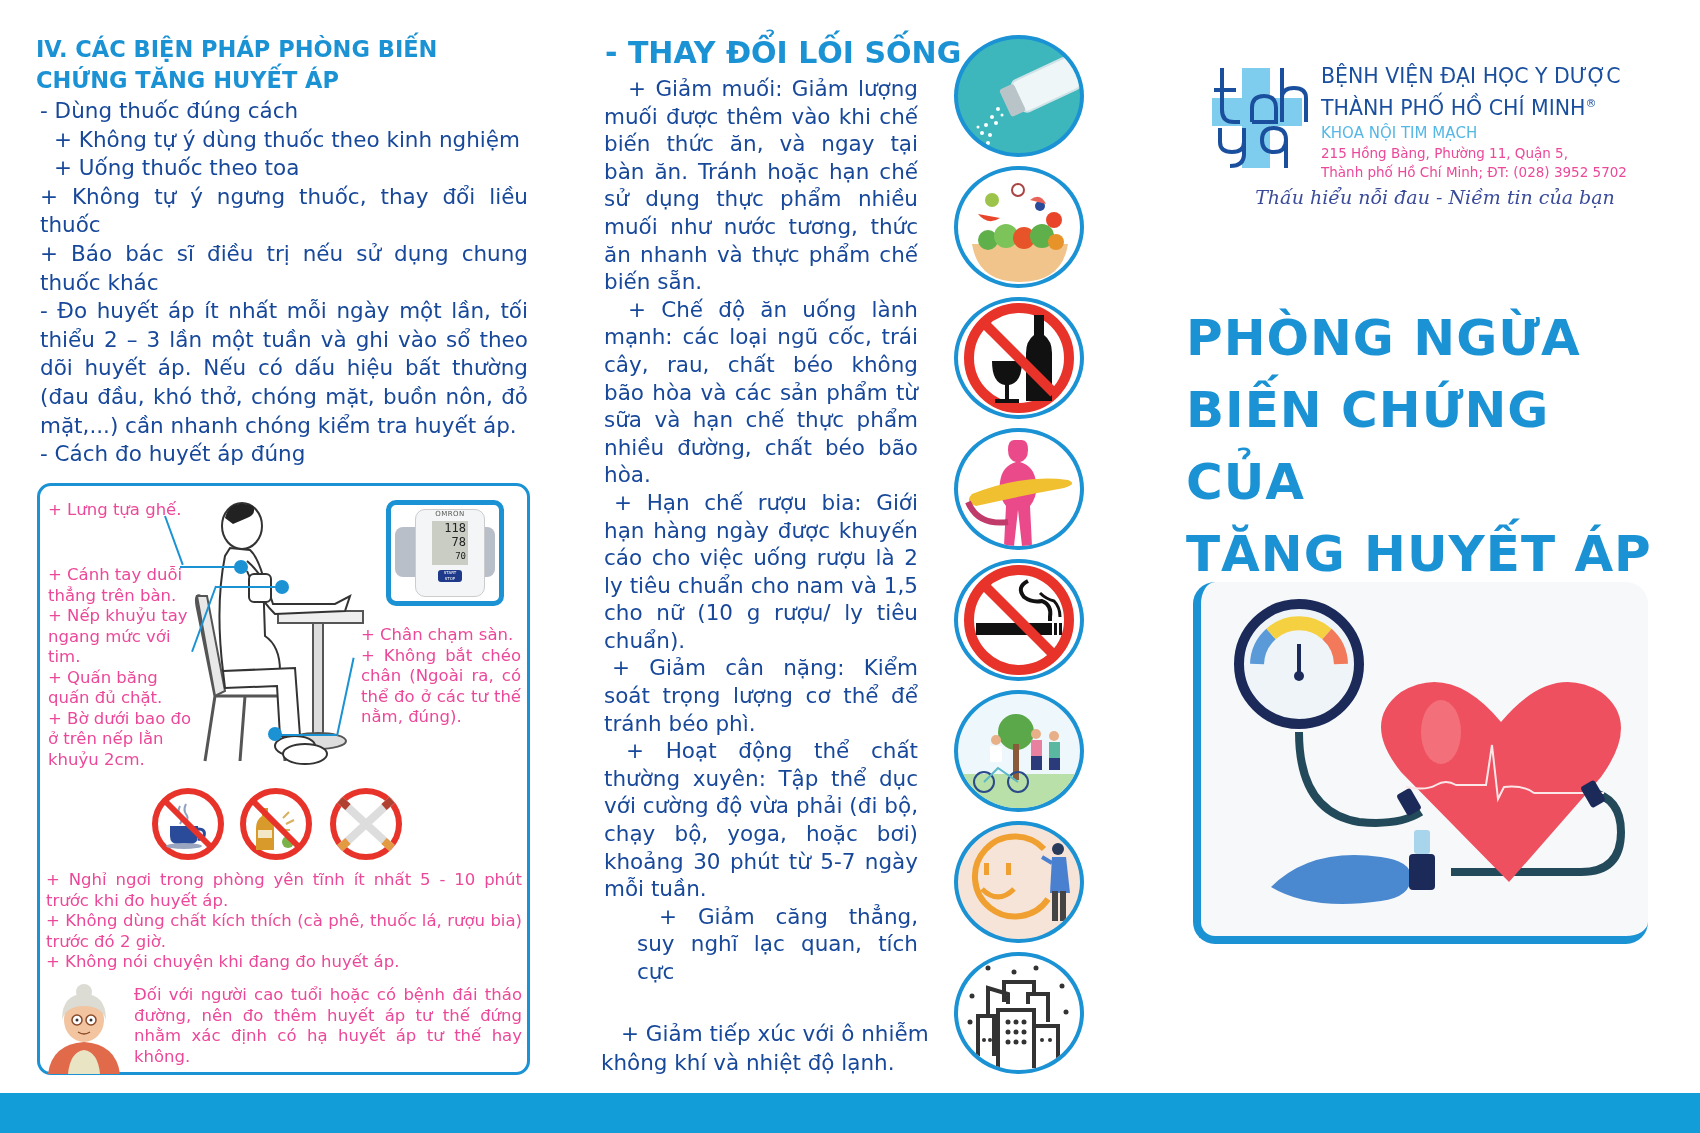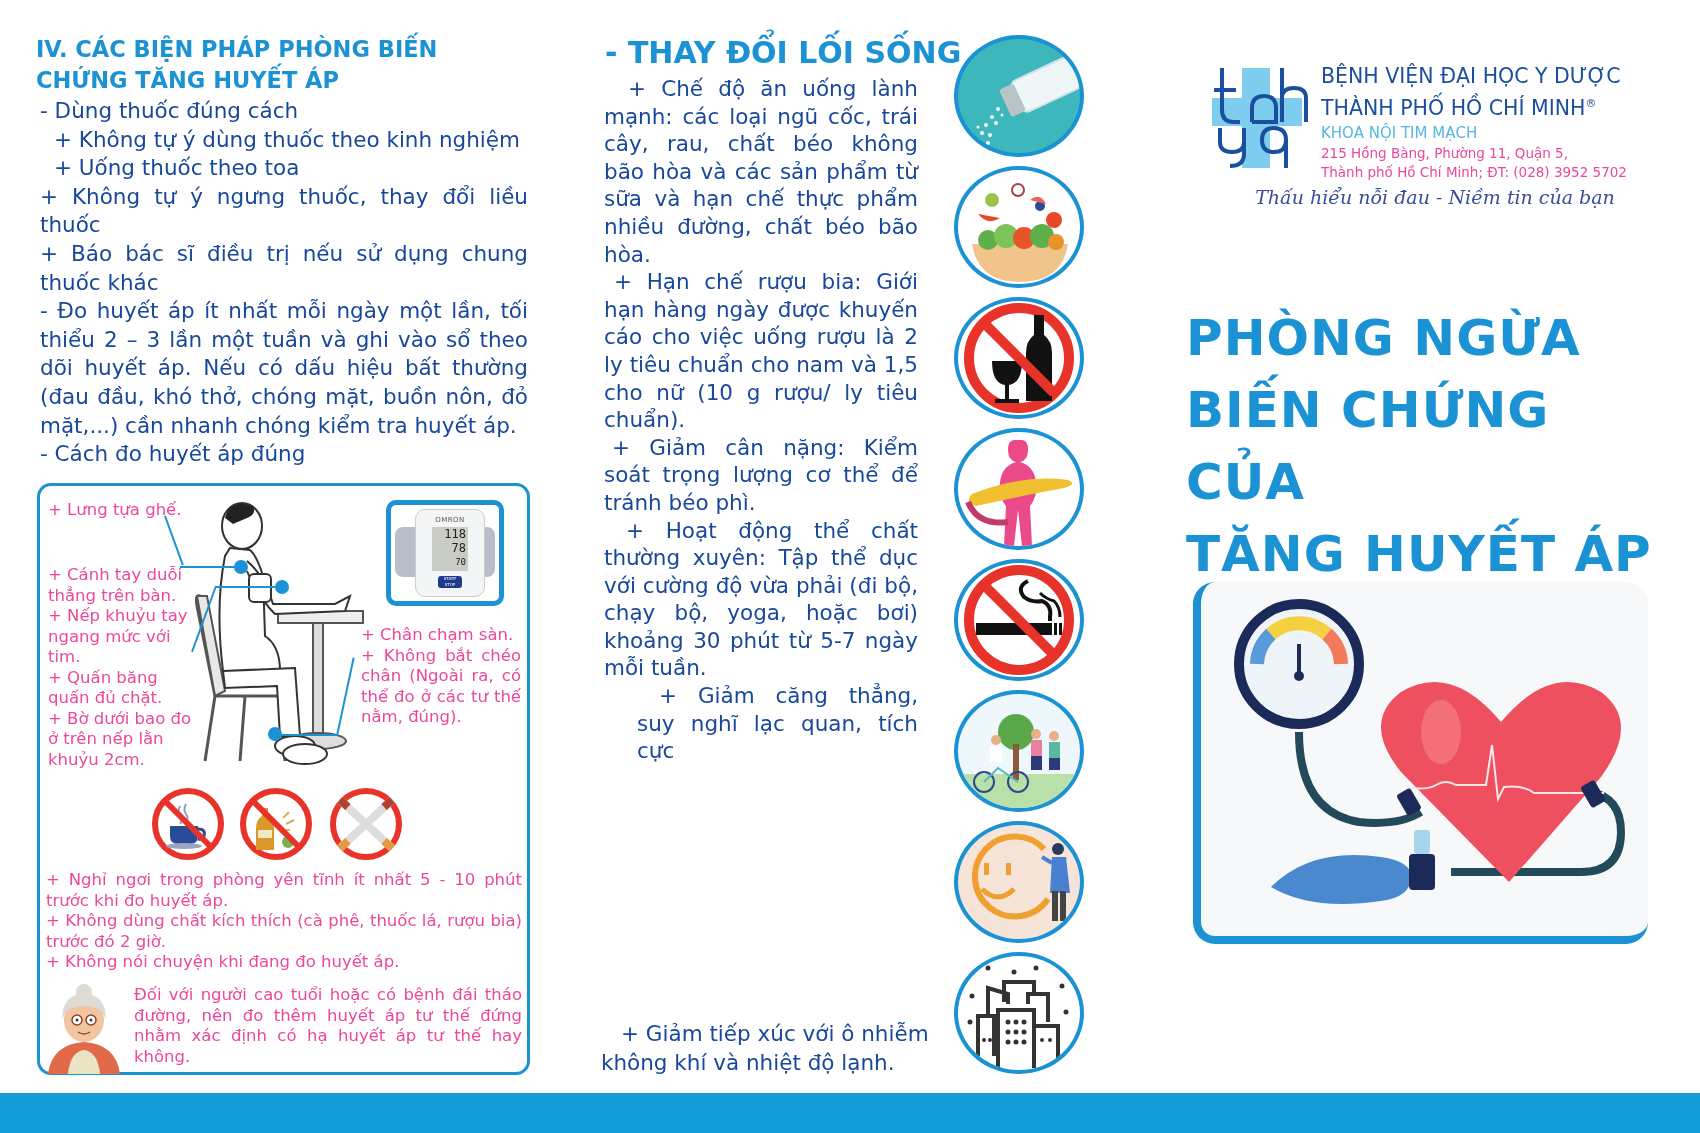"+ Giảm muối: Giảm lượng" p { html: none -> <p>+ Giảm muối: Giảm lượng muối được thêm vào khi chế biến thức ăn, và ngay tại bàn ăn. Tránh hoặc hạn chế sử dụng thực phẩm nhiều muối như nước tương, thức ăn nhanh và thực phẩm chế biến sẵn.</p> }
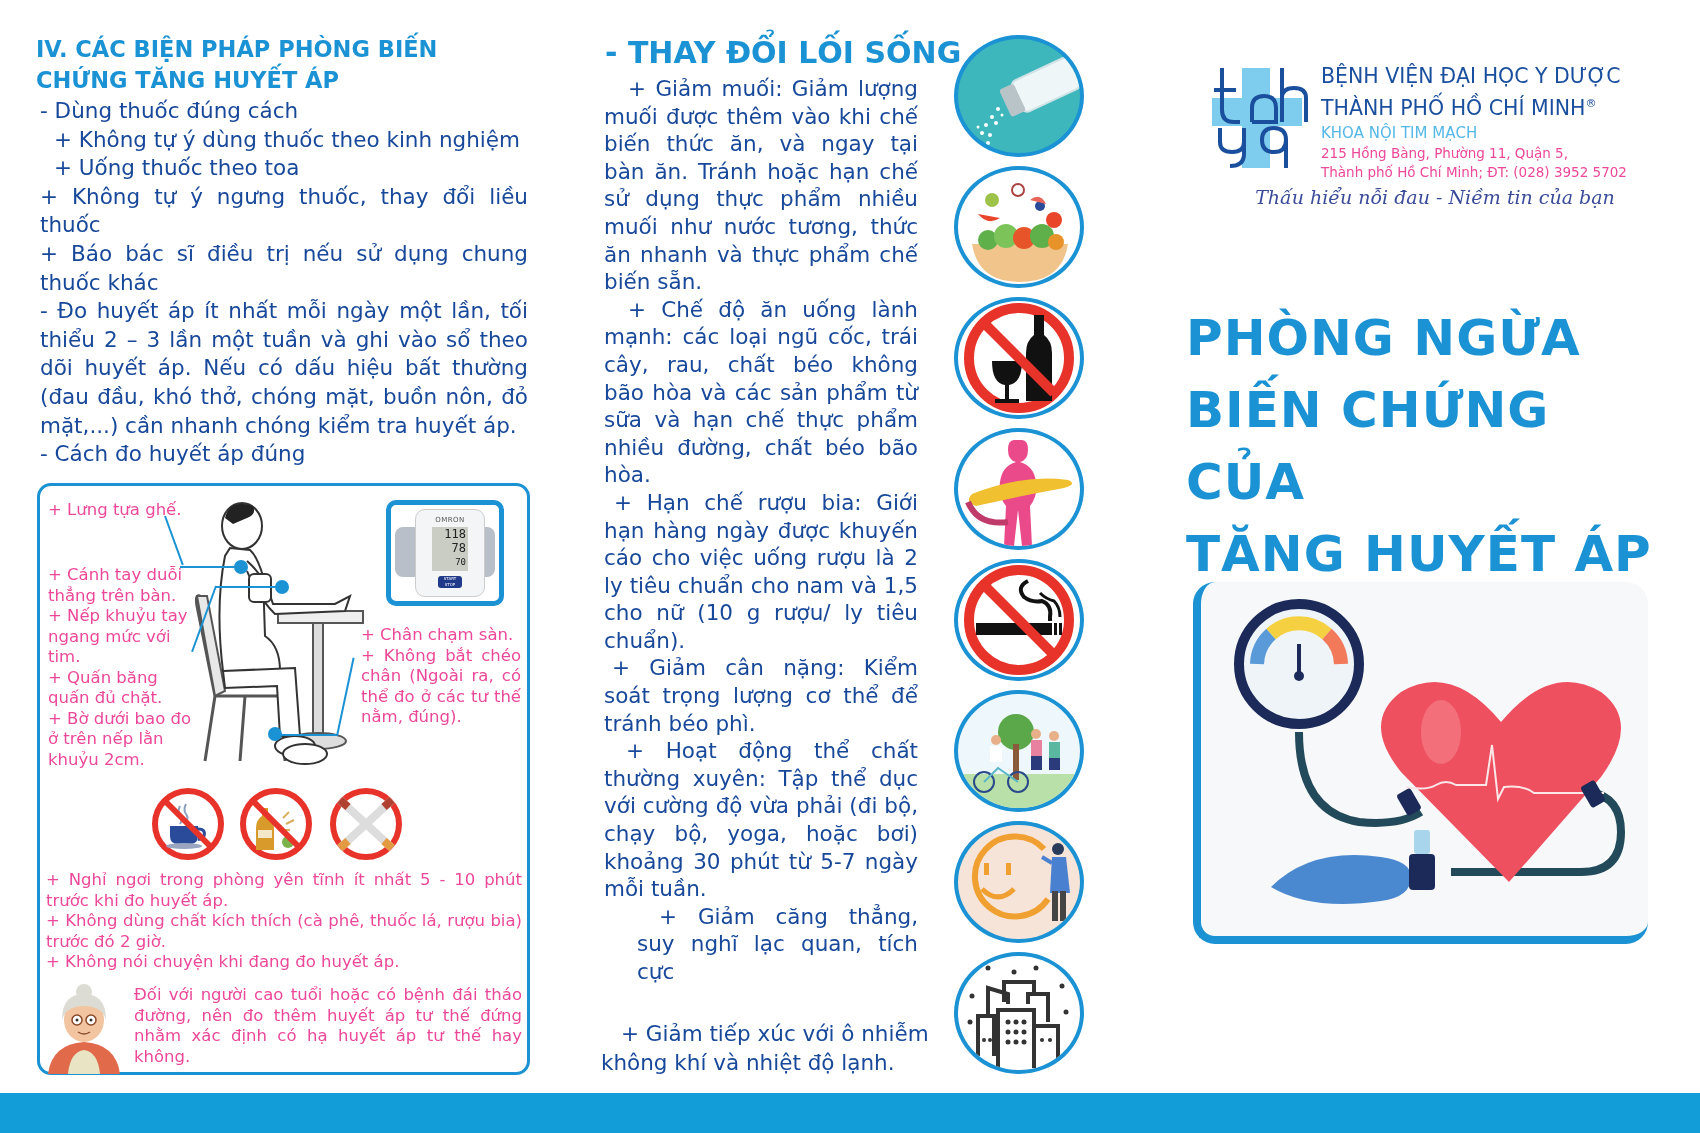"OMRON" div { margin-top: 6px -> none }
